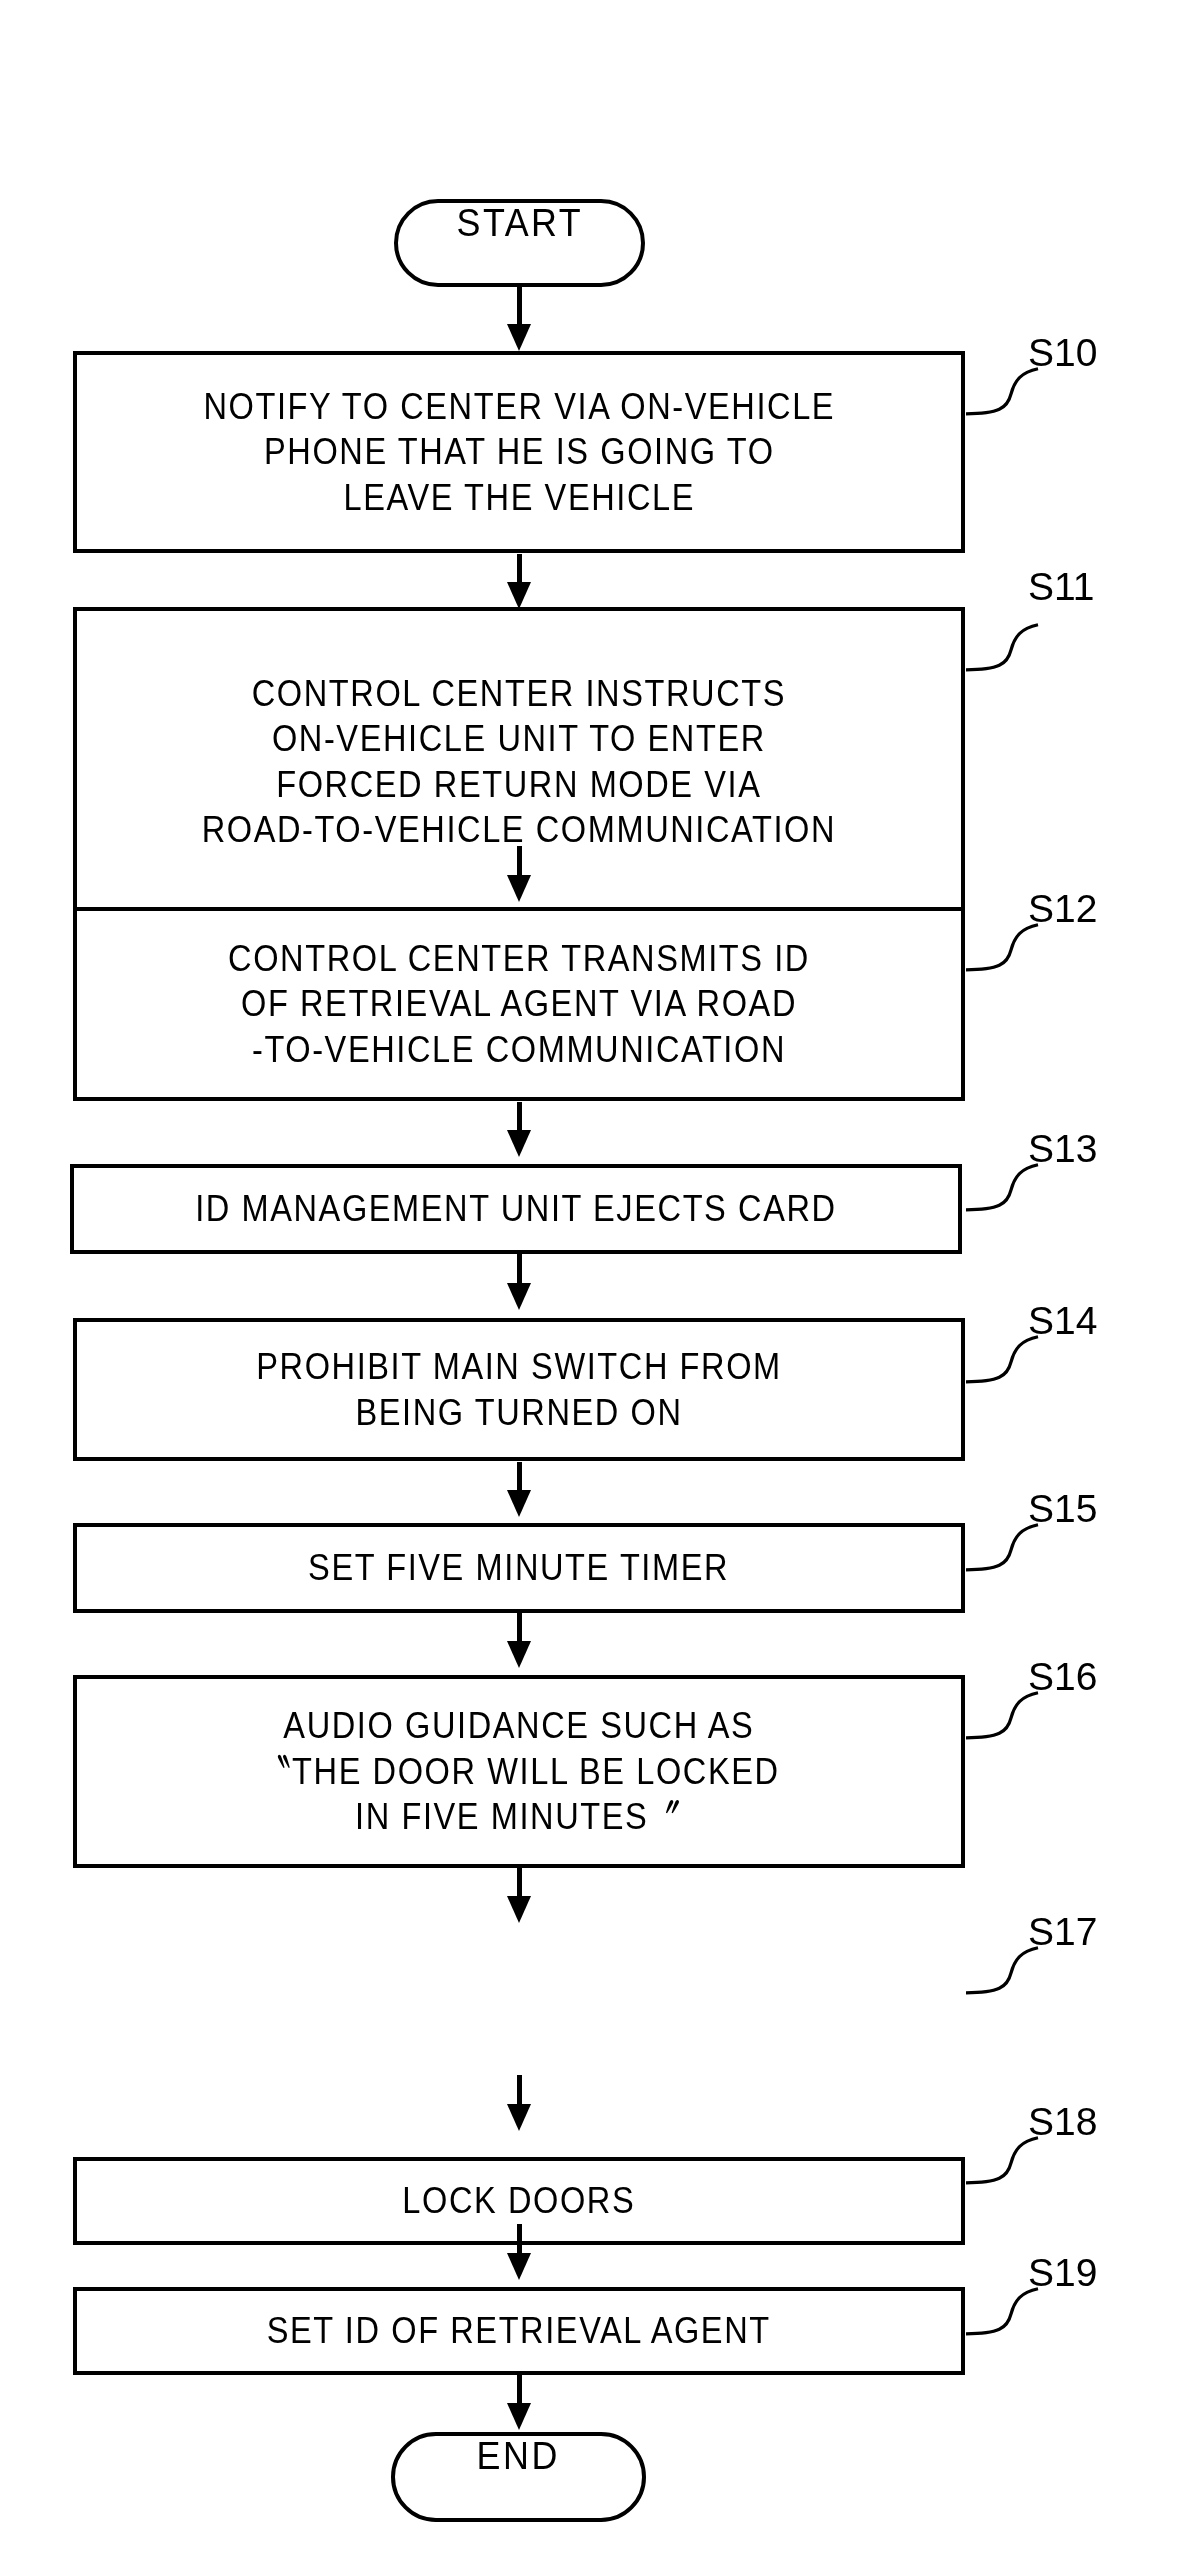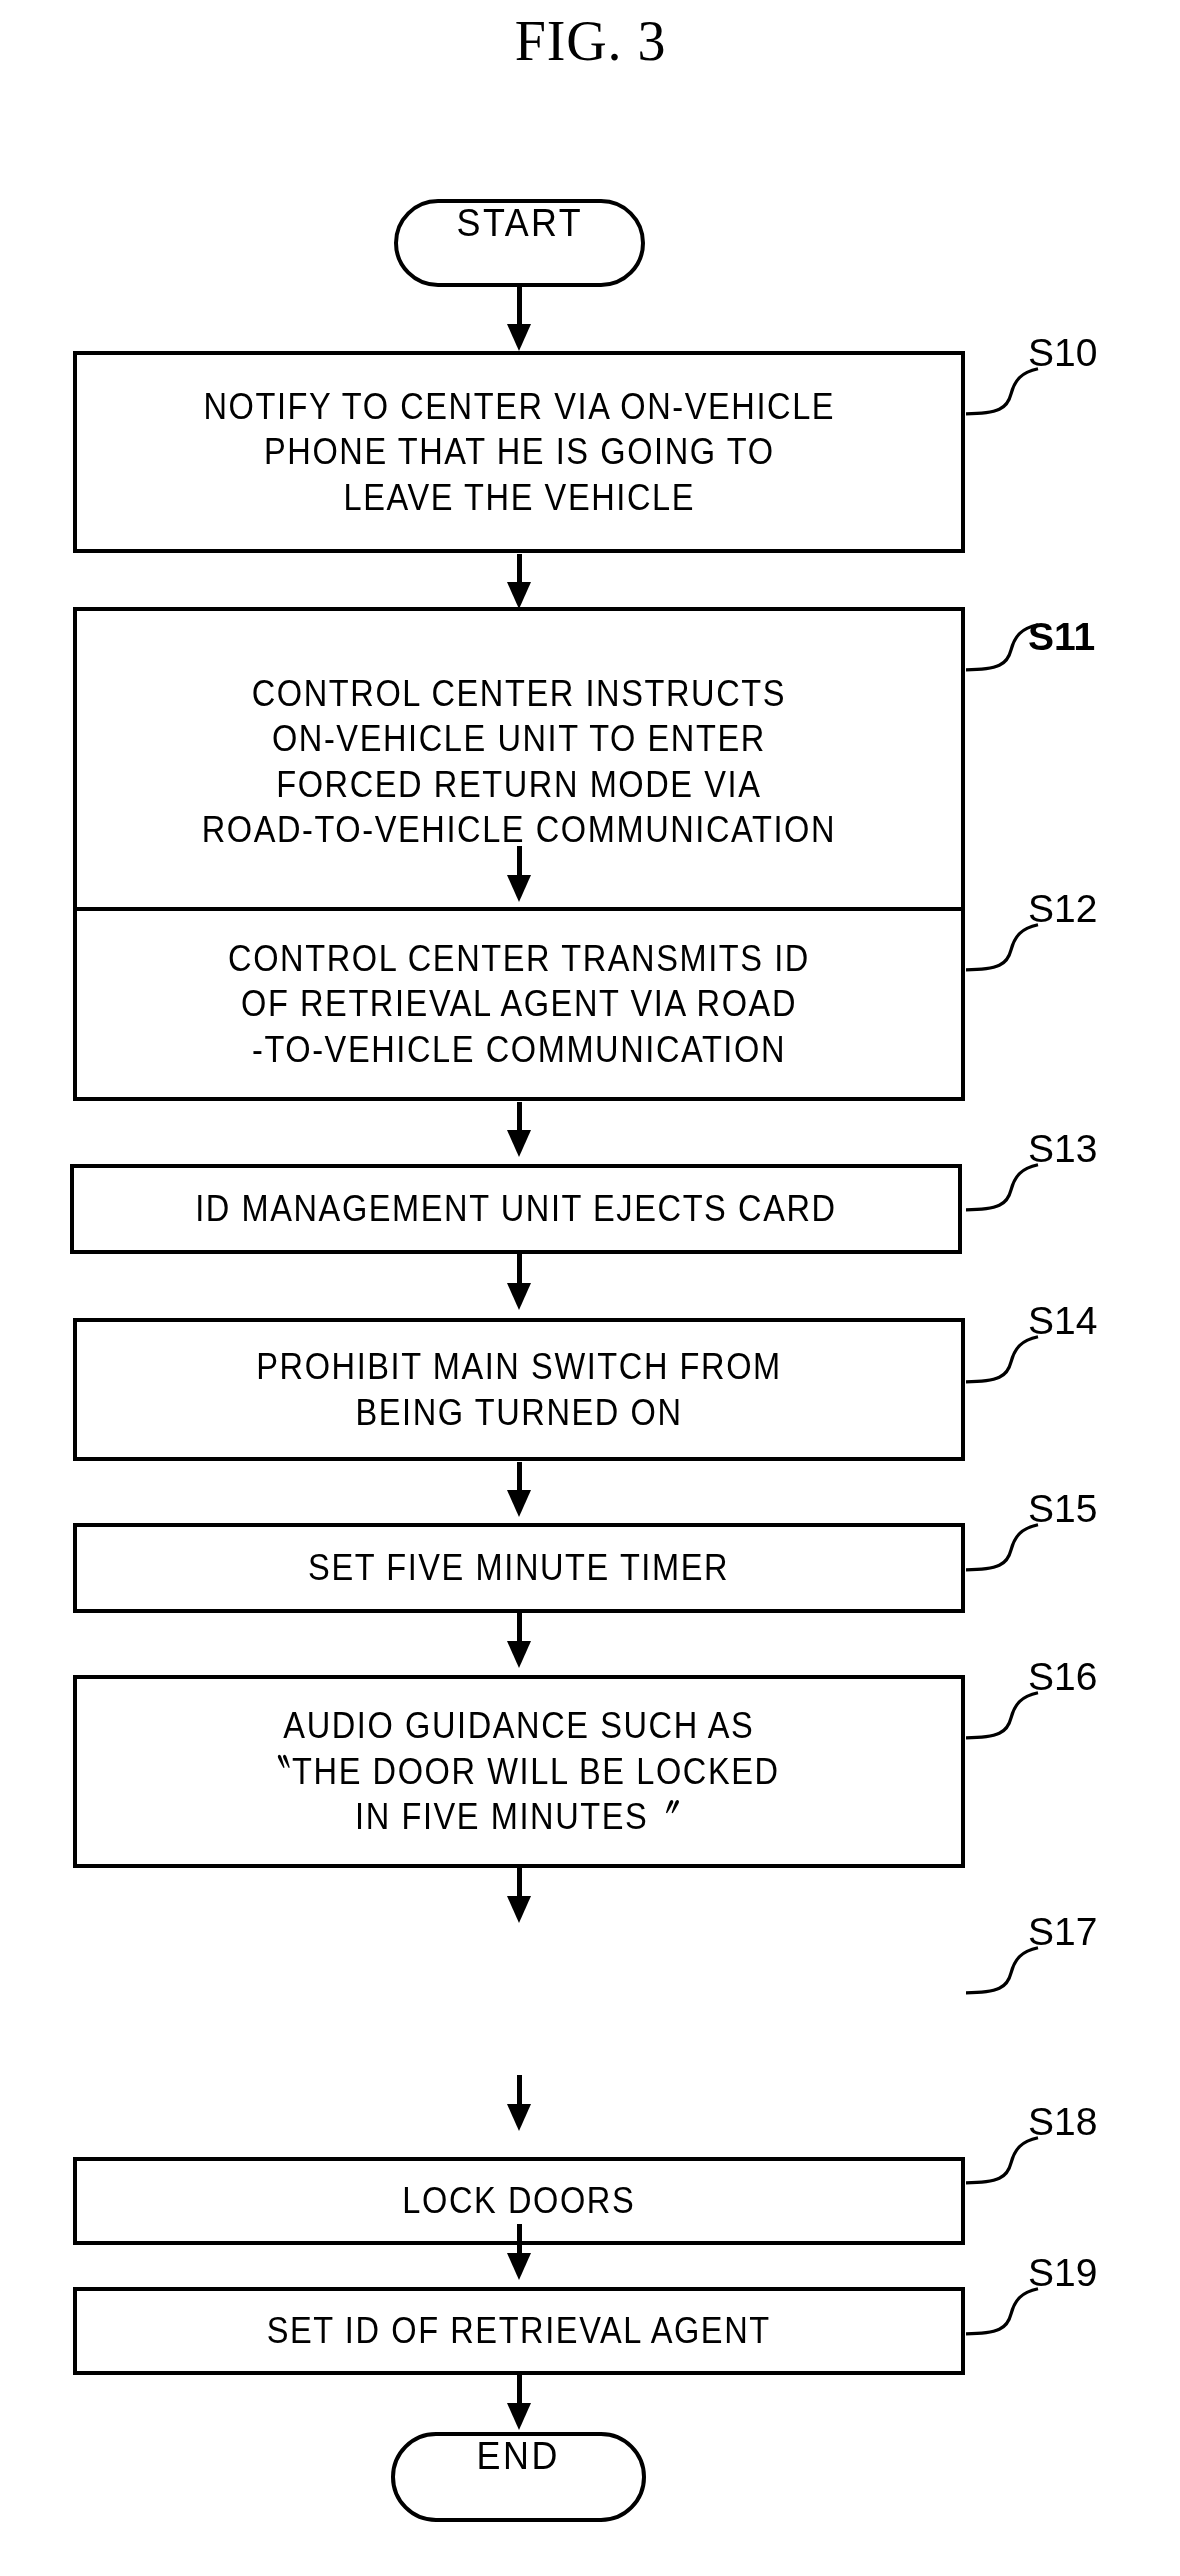"FIG. 3" div.fig-title { html: <div>FIG. 3</div> -> none }
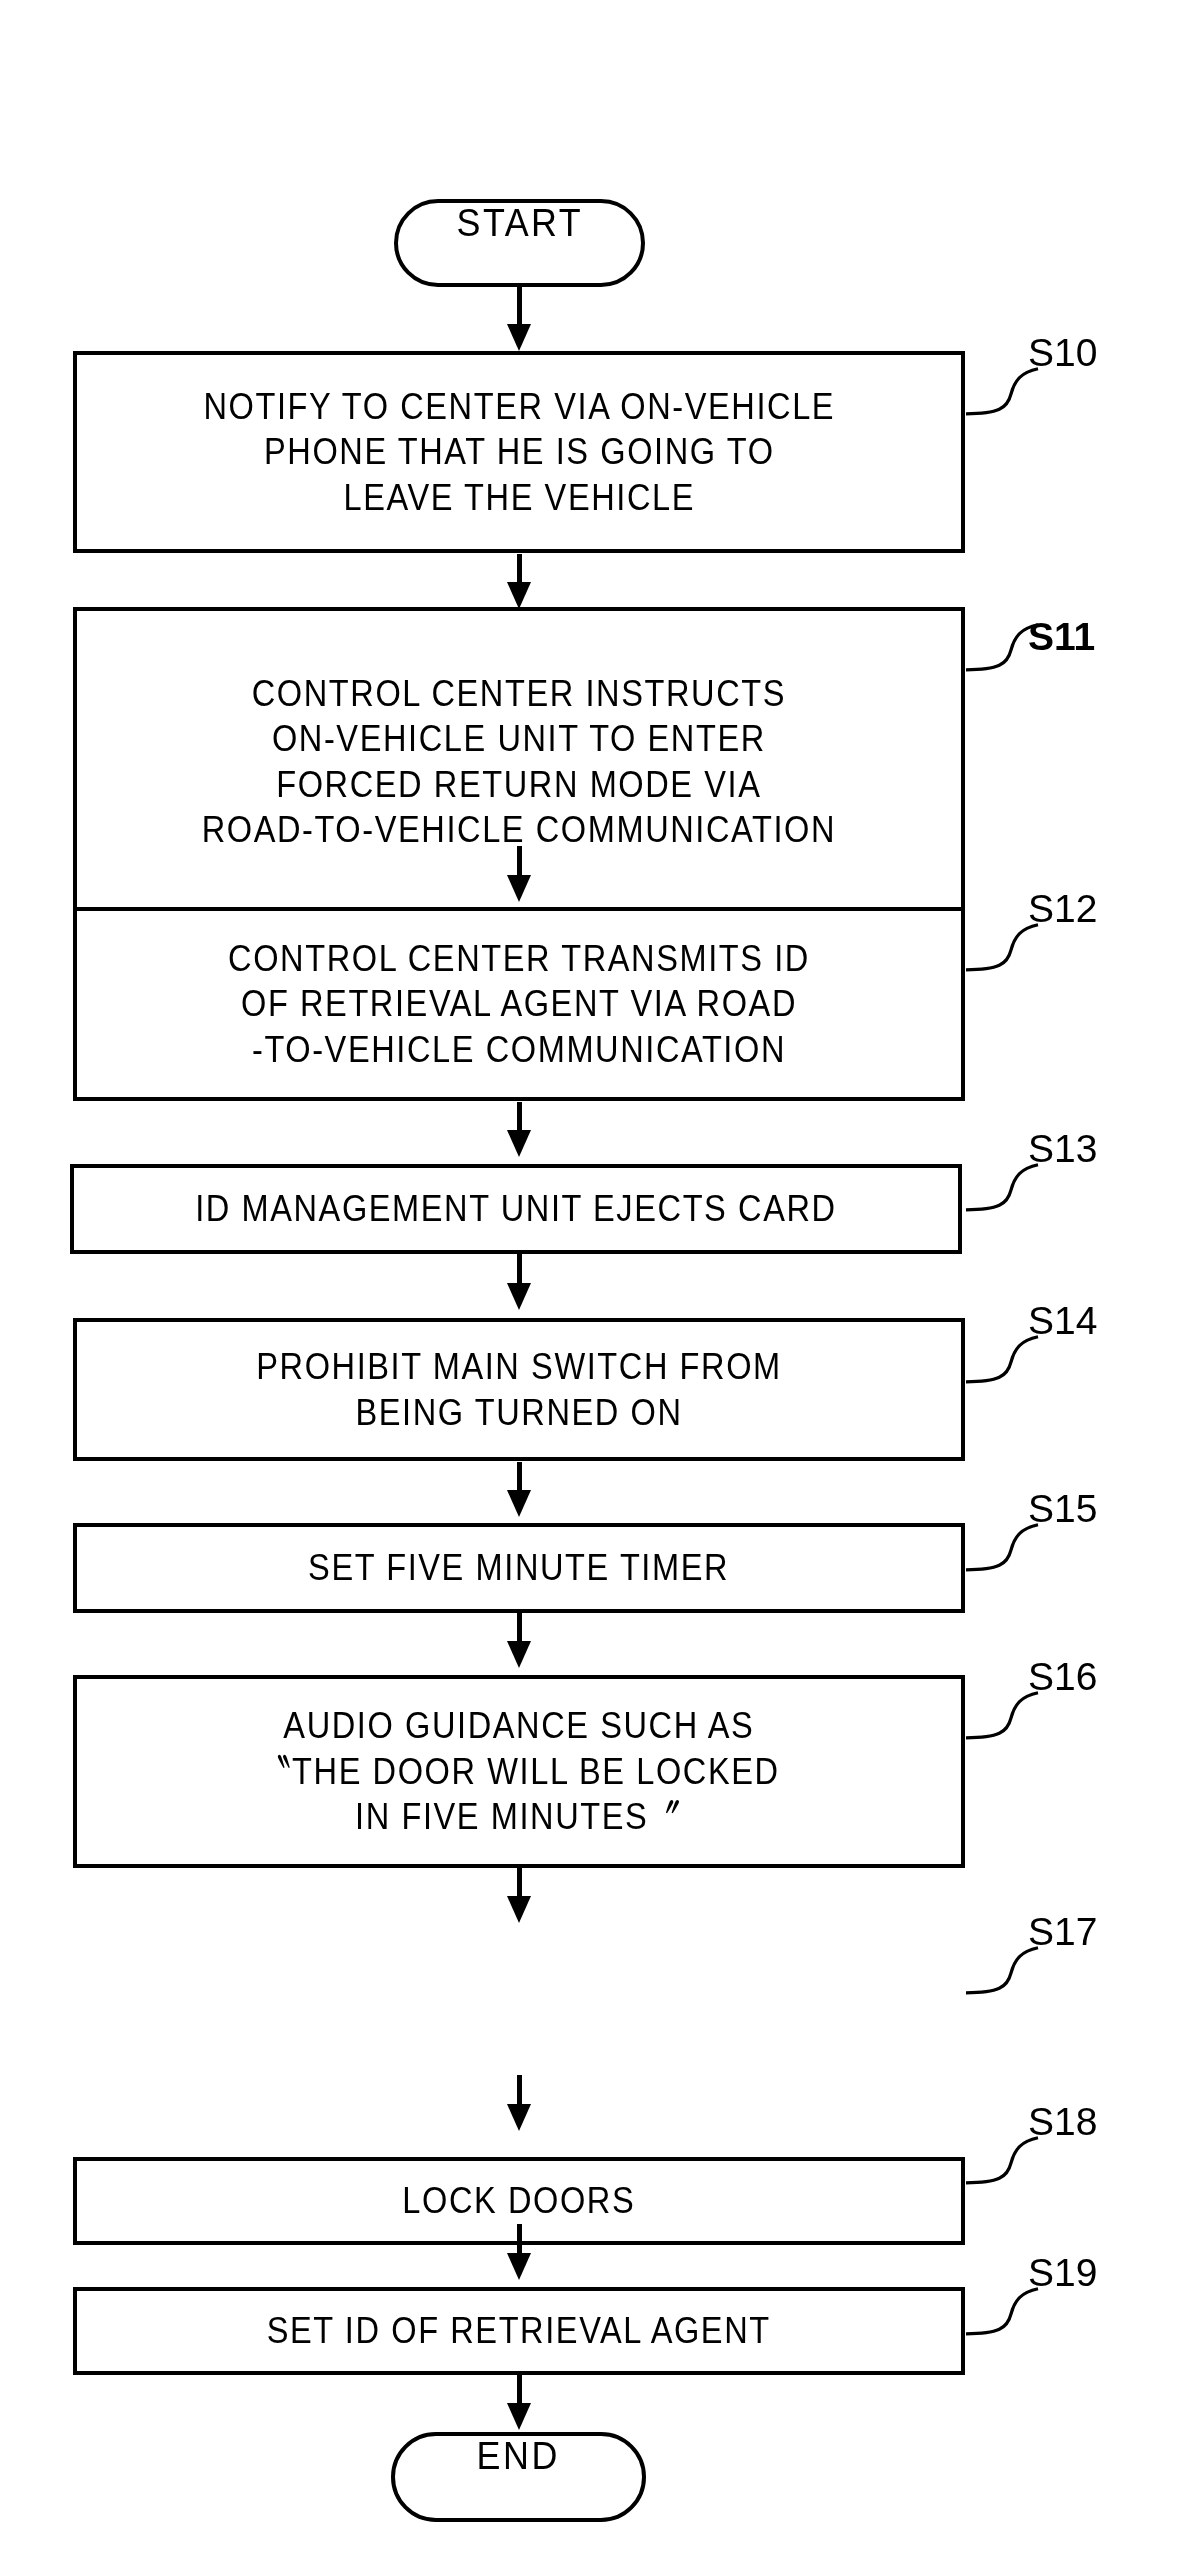"S11" div.step-label { font-weight: bold -> none; top: 617px -> 567px }
